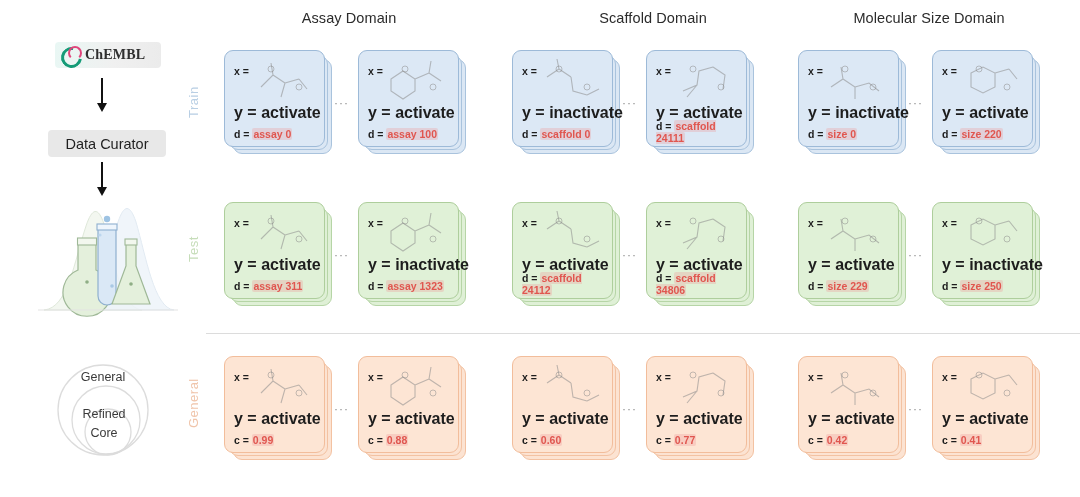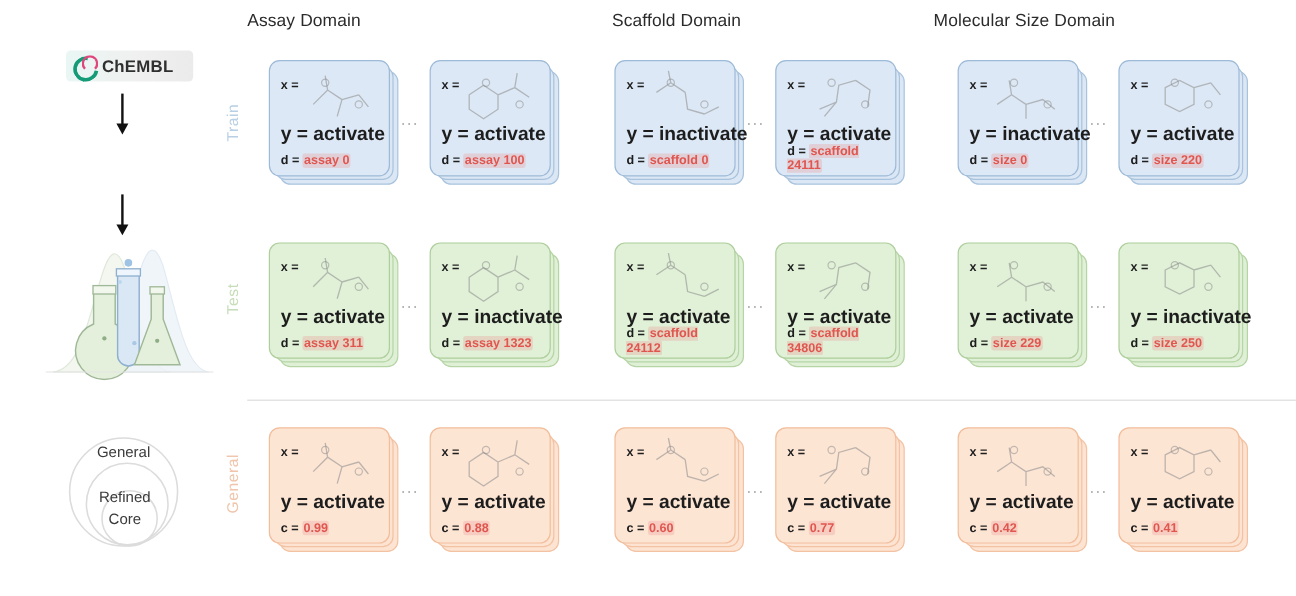"Assay Domain" .col-header { text-align: left -> center }
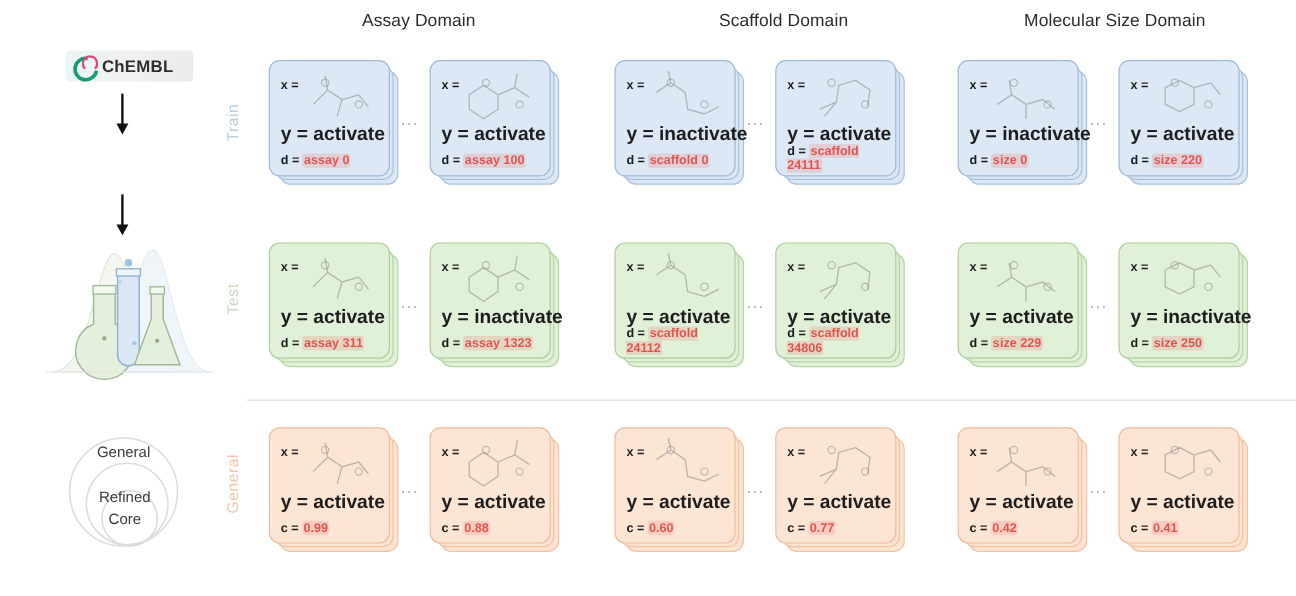"ChEMBL" .chembl-chip { font-family: none -> Liberation Serif, serif }
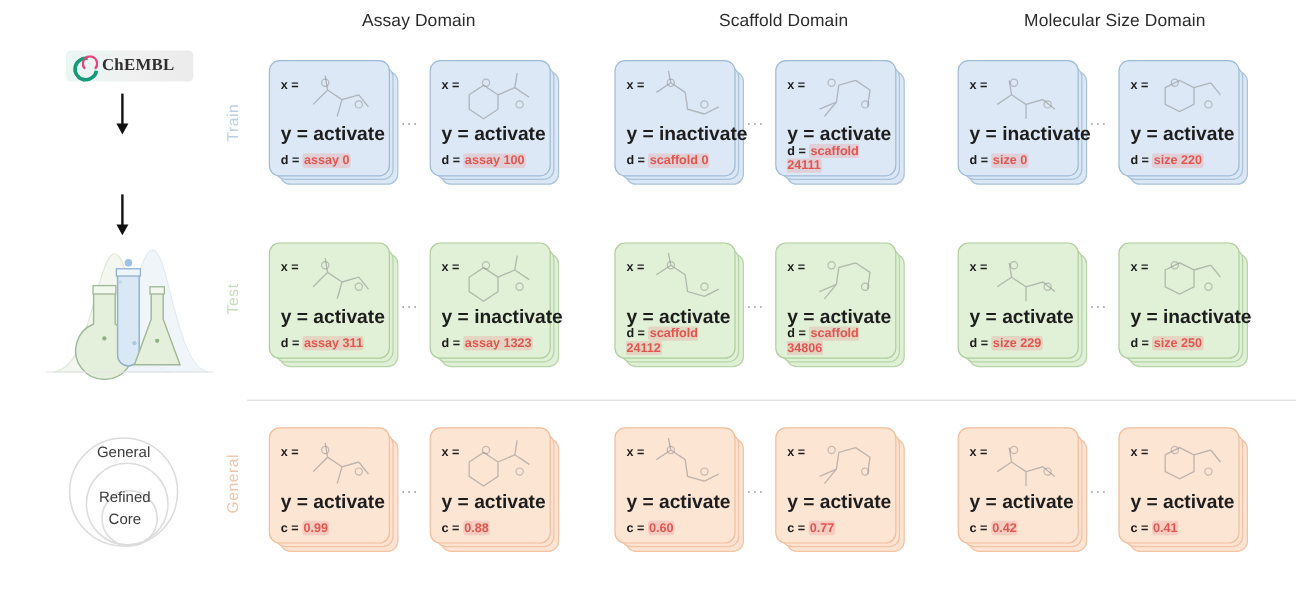"Data Curator" div.curator-chip { html: none -> <div> <span>Data Curator</span> </div> }
